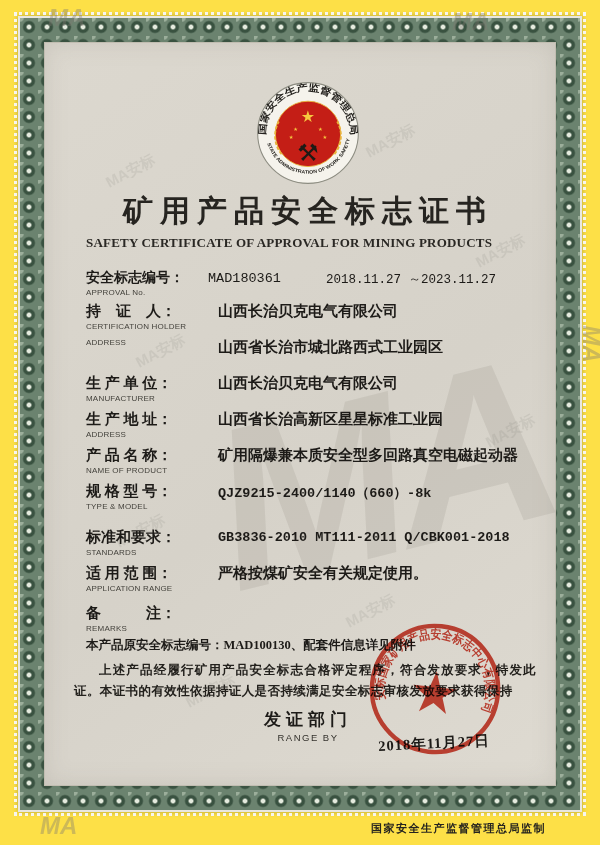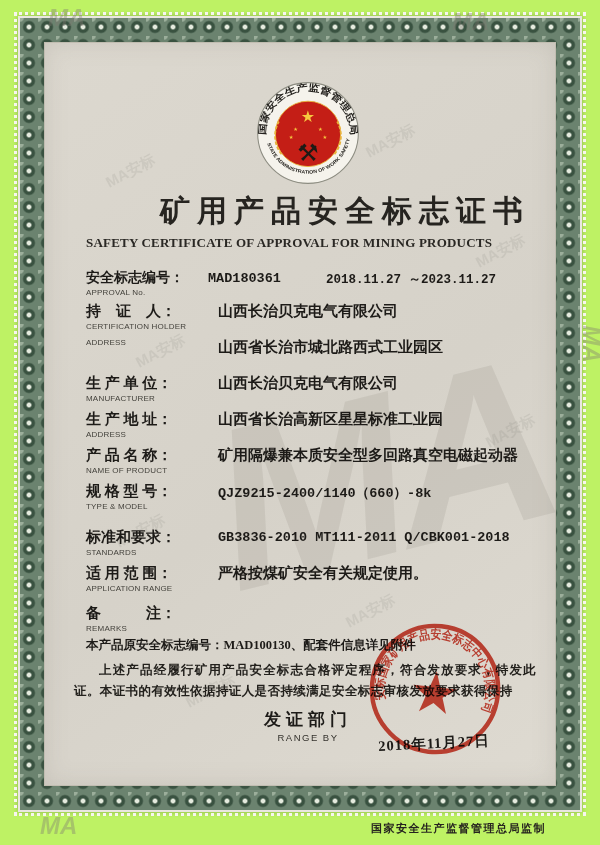"MA" .page { background: #bef264 -> #fde047 }
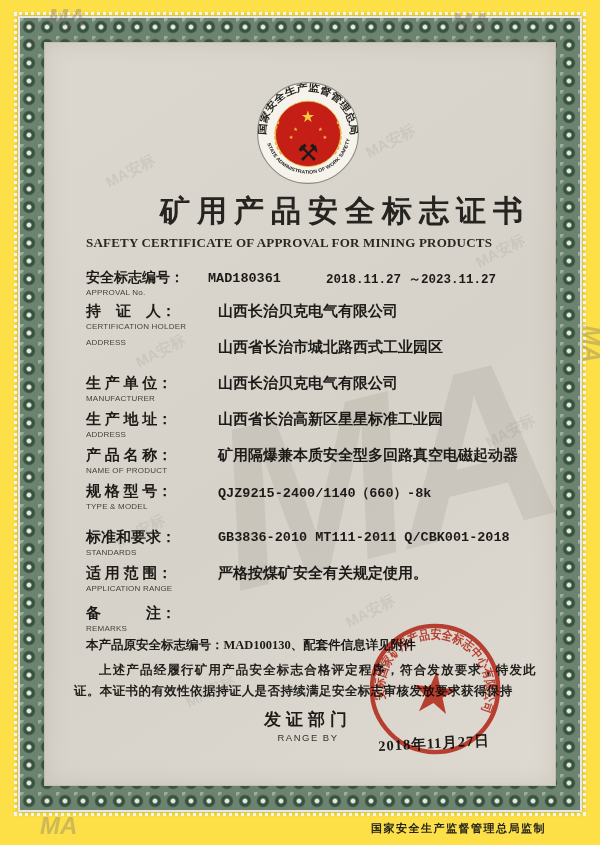"矿用产品安全标志证书" .title { text-align: right -> center }
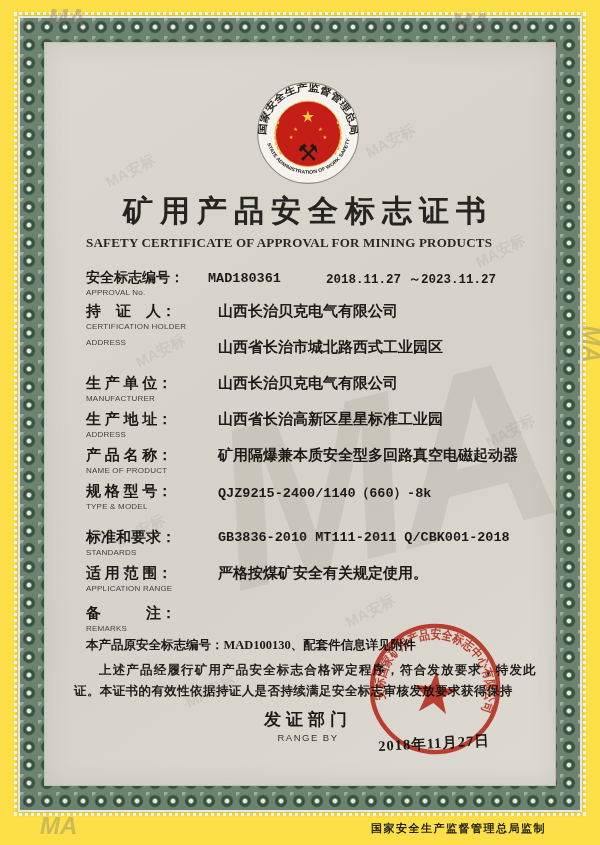"MAD180361" .mono { font-weight: bold -> normal }
